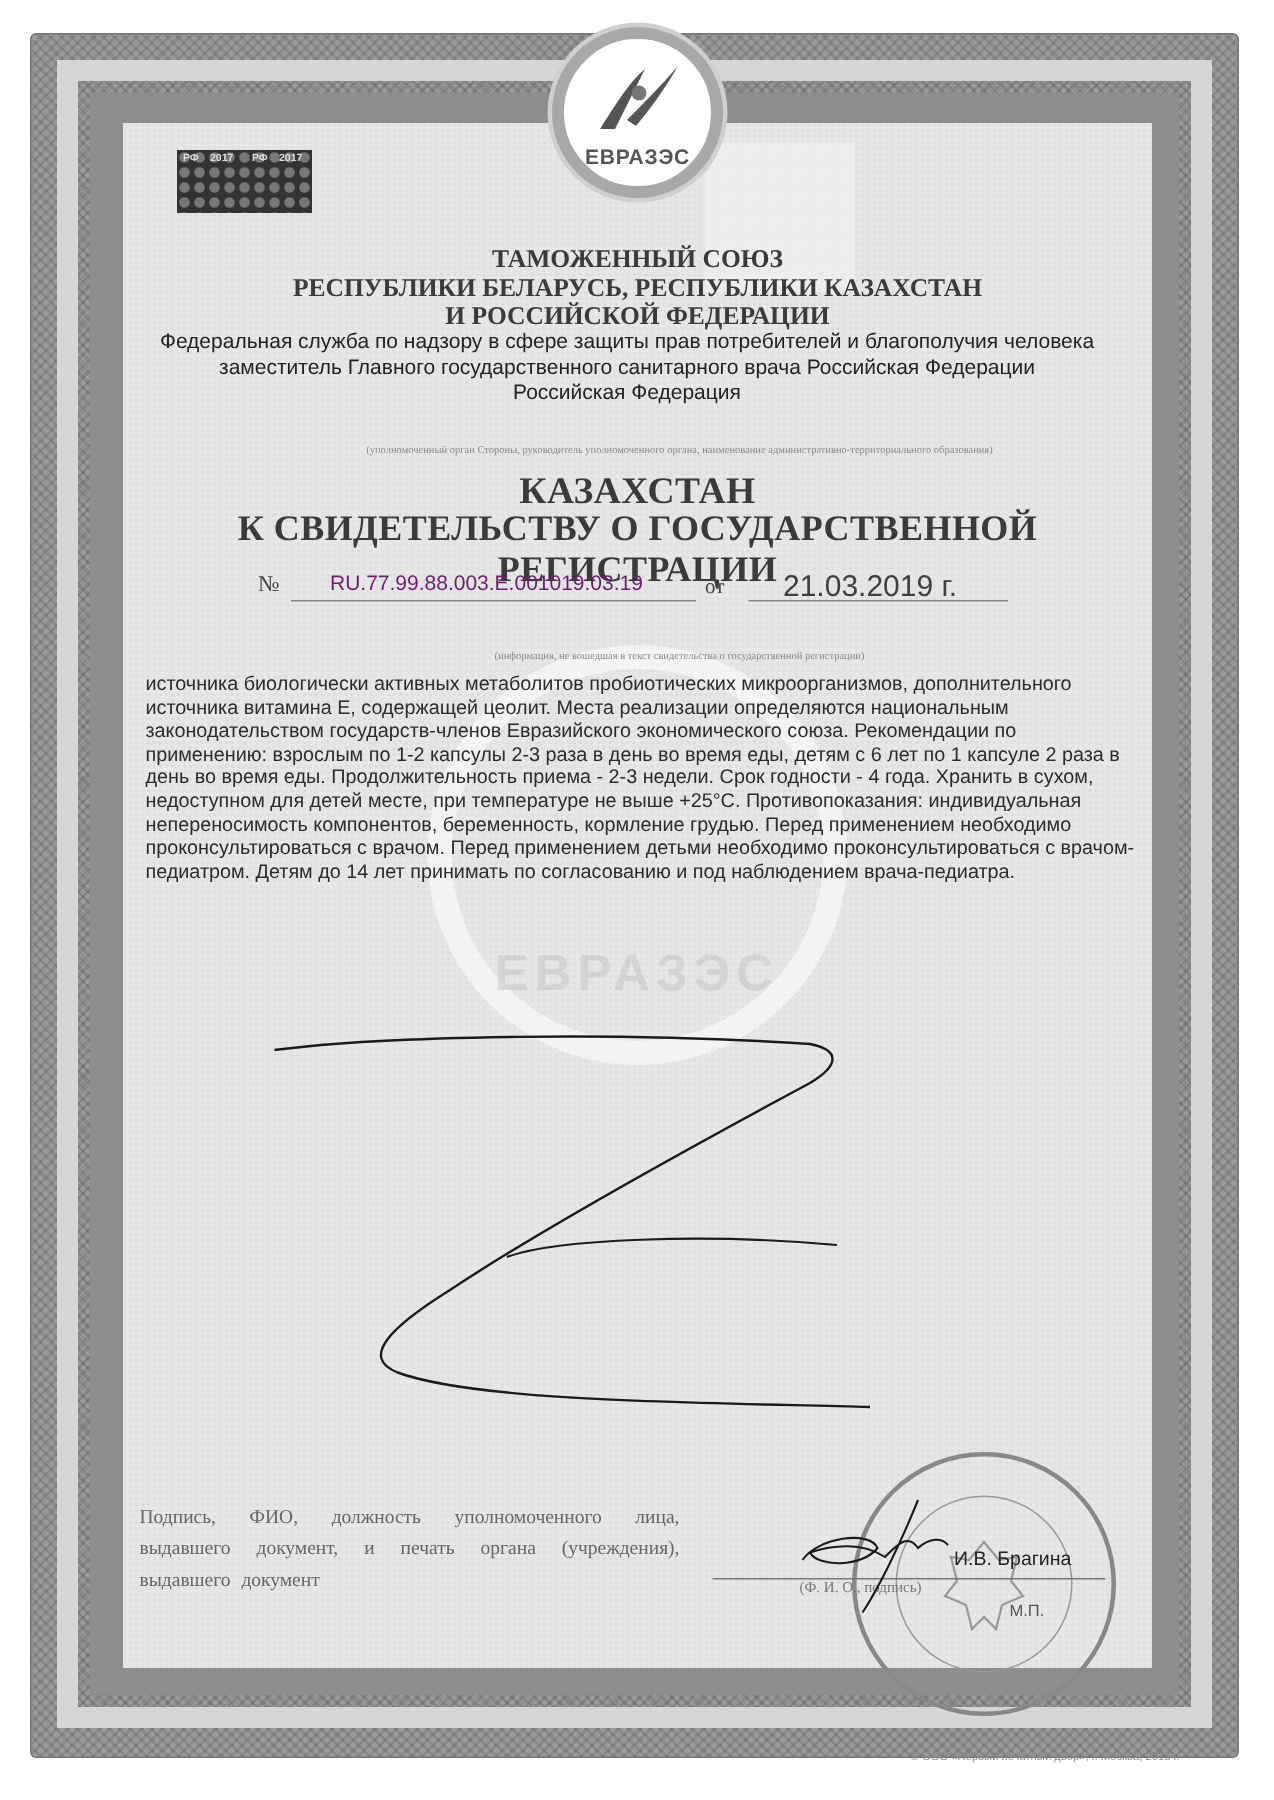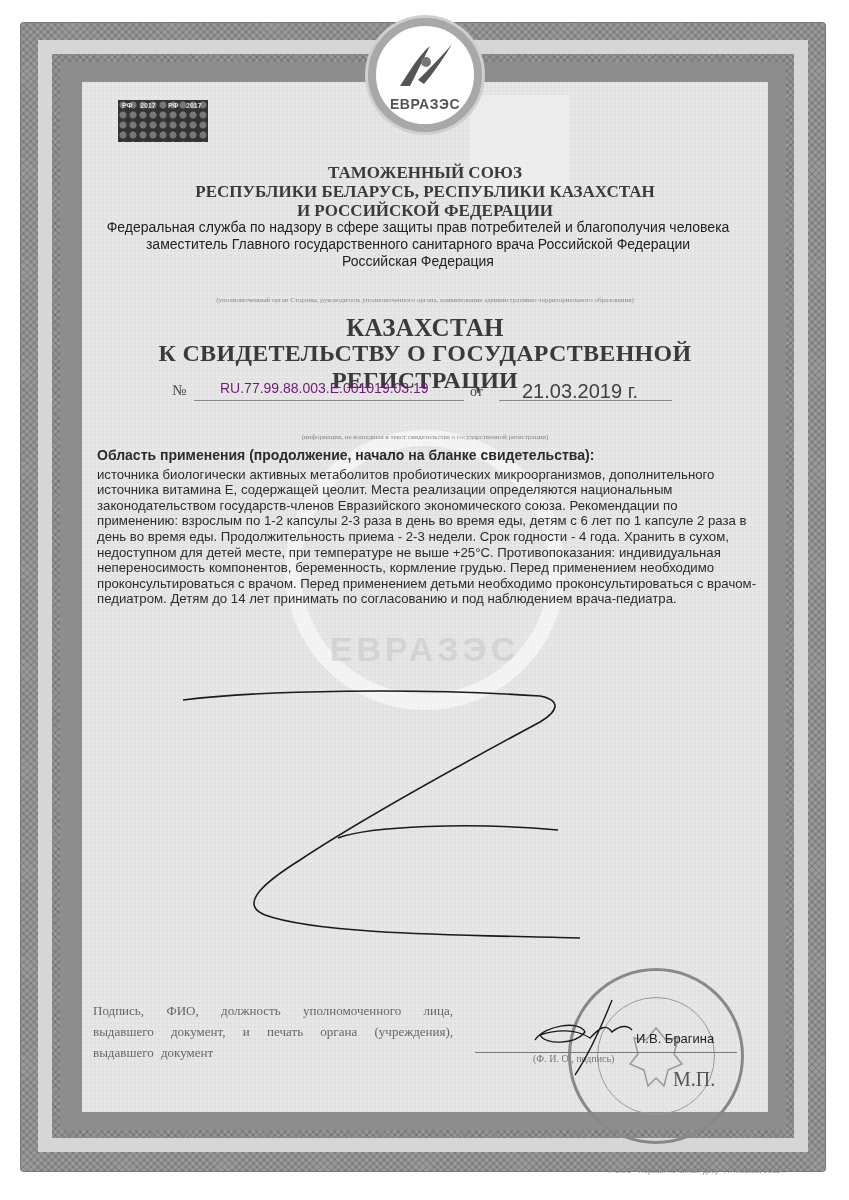"заместитель Главного государственного" div.sub { text: Российской -> Российская }
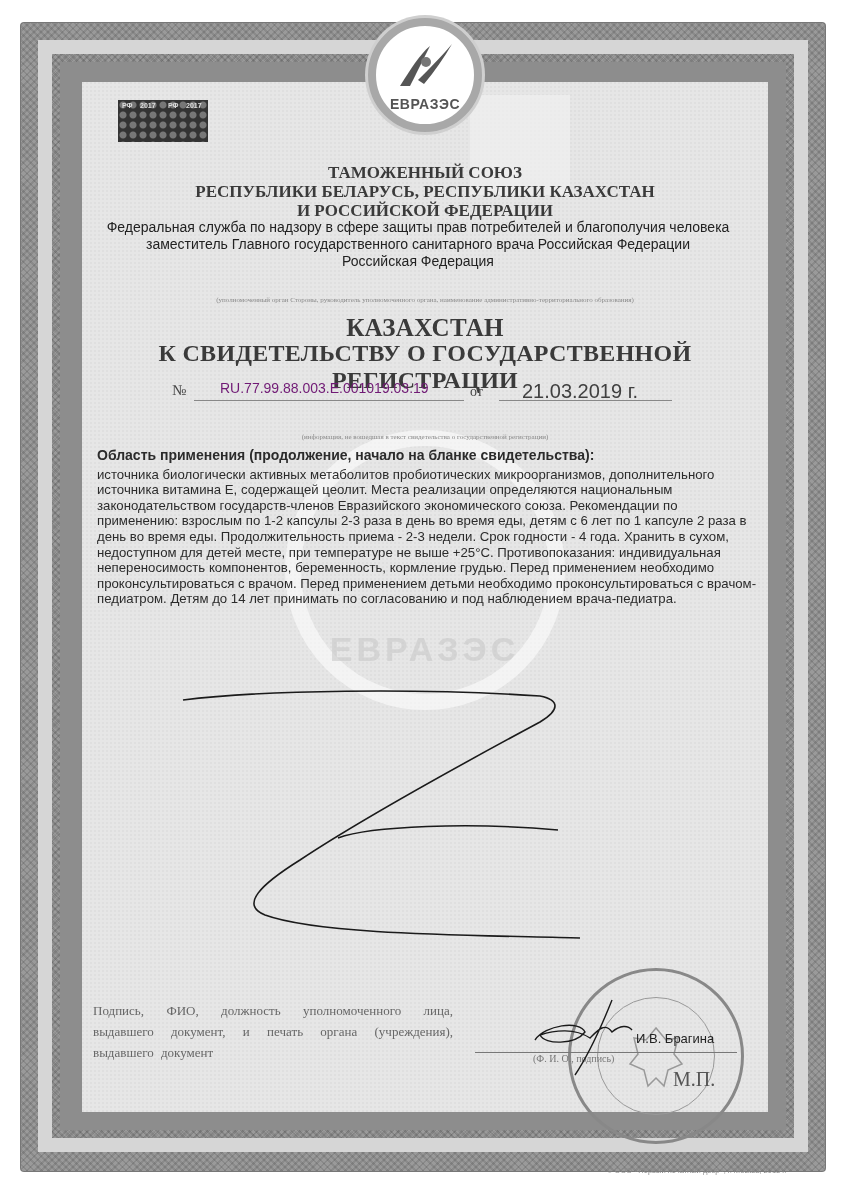"(уполномоченный орган Стороны," .tiny { padding-left: none -> 28px }
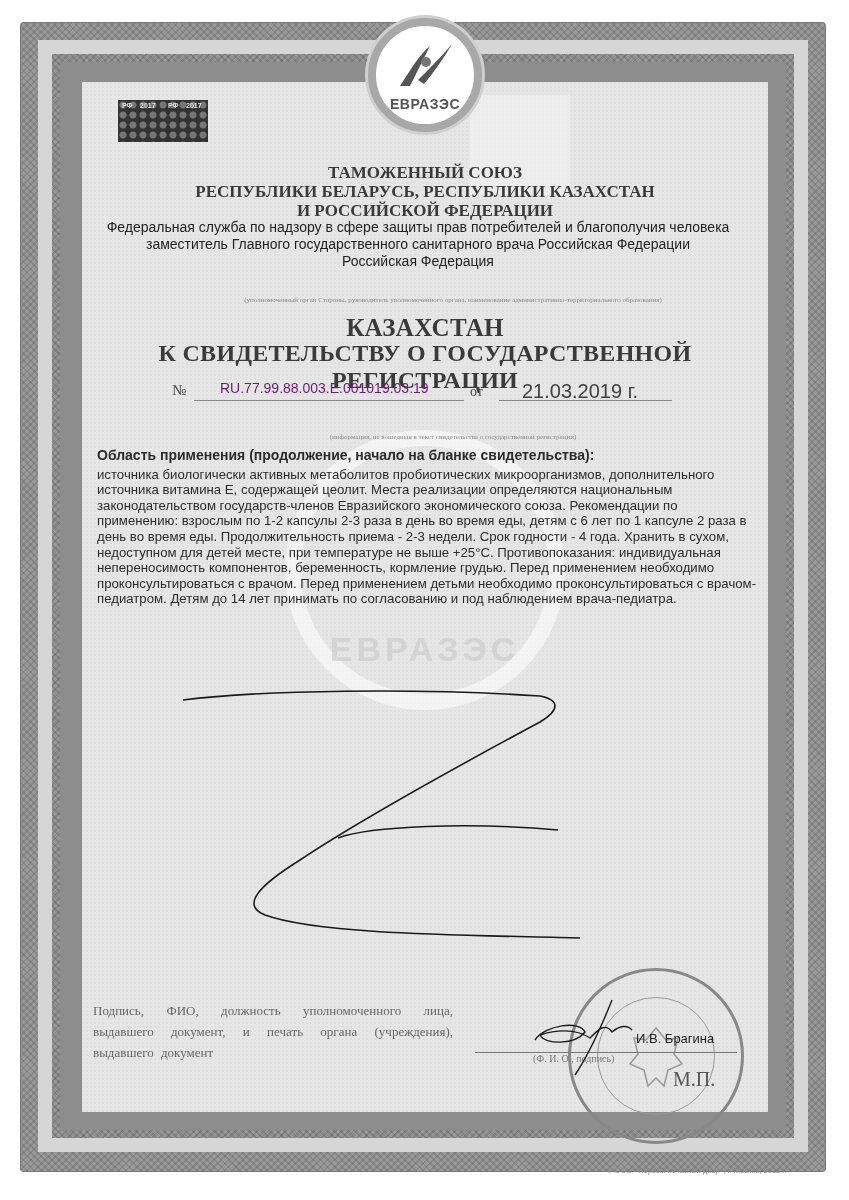"Область применения (продолжение, начало" span.lead { html: <span>Область применения (продолжение, начало на бланке свидетельства):</span> -> none }
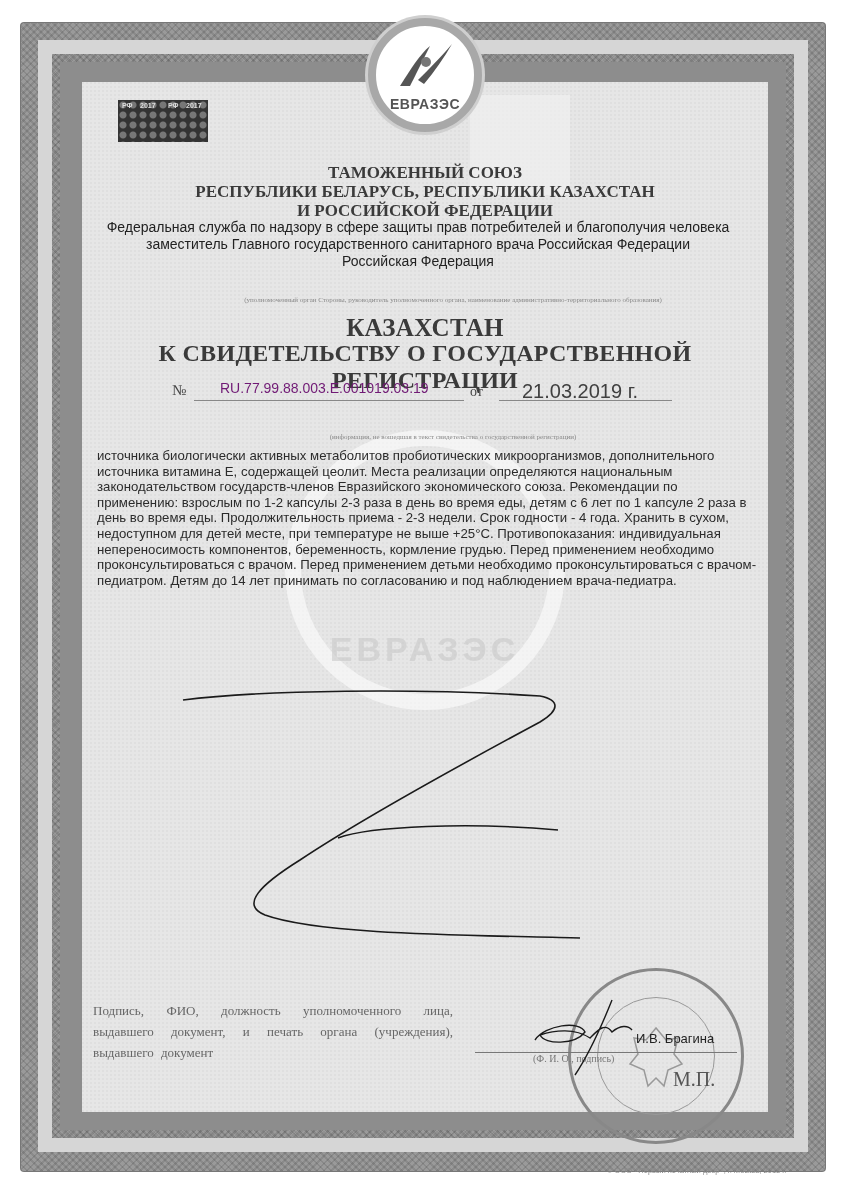"М.П." .mp { font-family: Liberation Serif, serif -> Liberation Sans, sans-serif; font-size: 20px -> 11px }
